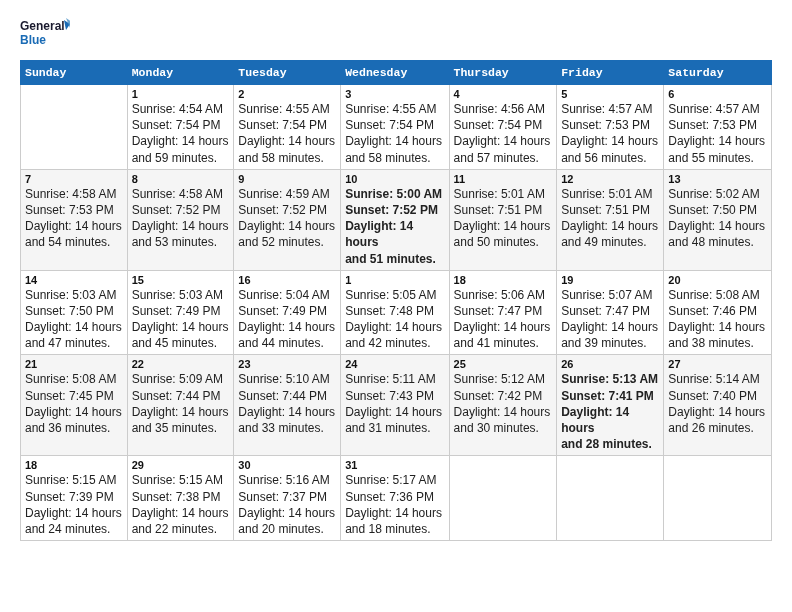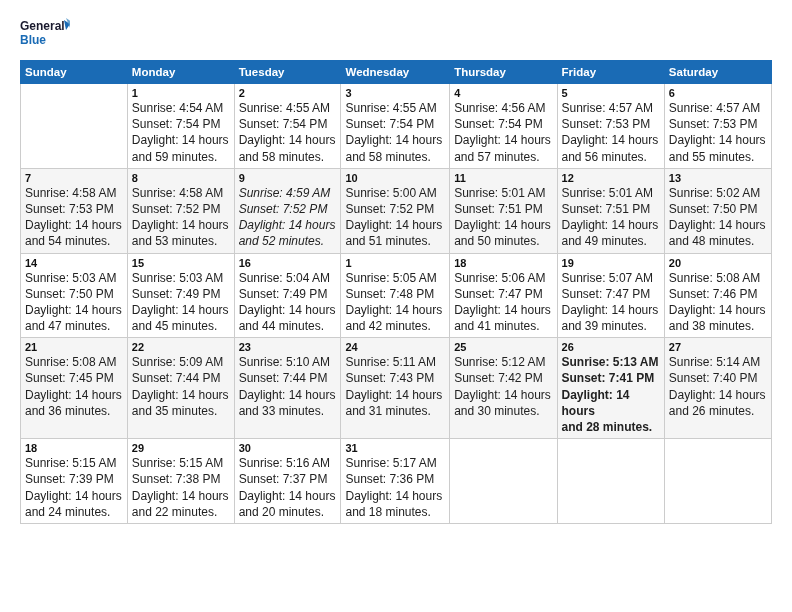"Sunday" .calendar thead th { font-family: none -> Liberation Mono, monospace }
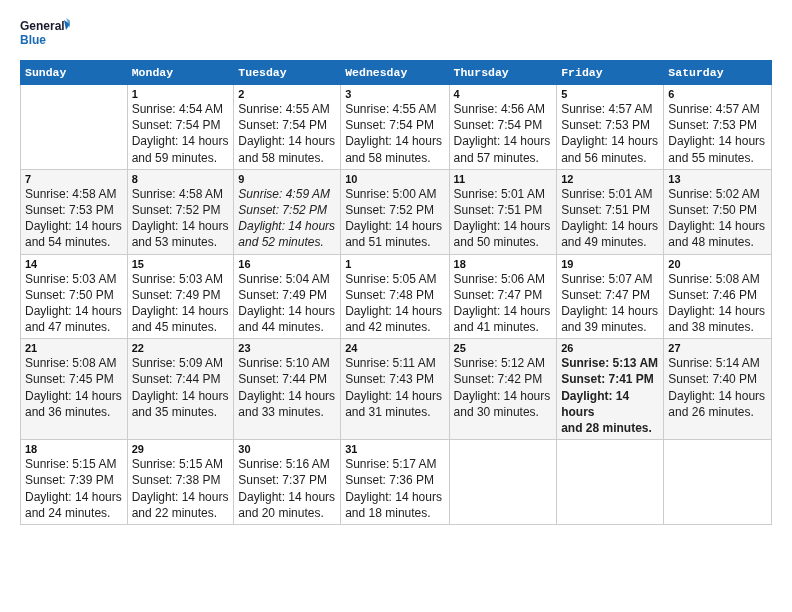"Sunrise: 4:59 AM" div.day-info { font-style: italic -> none }
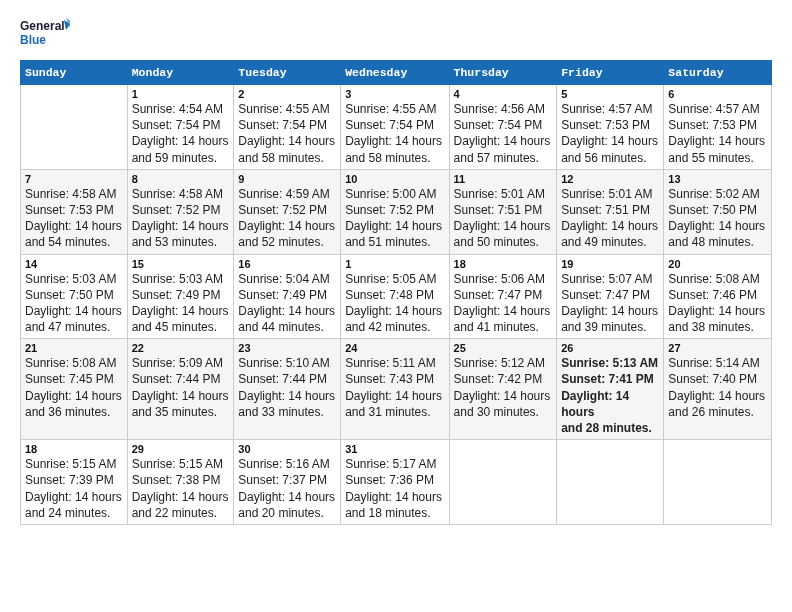"Sunrise: 5:00 AM" div.day-info { font-weight: none -> bold }
